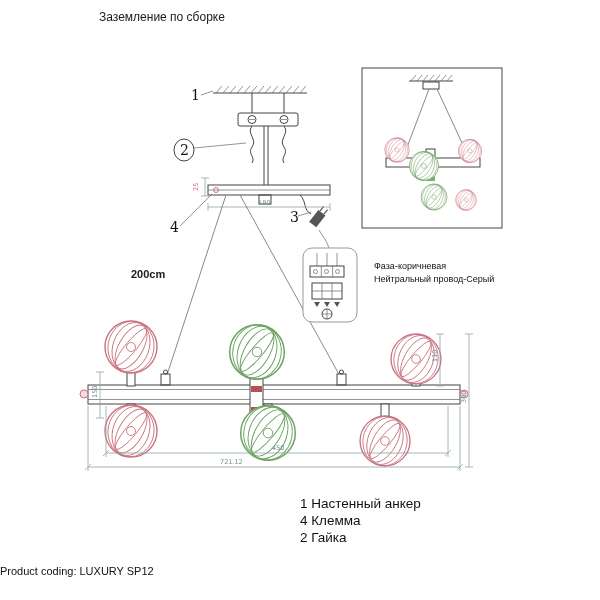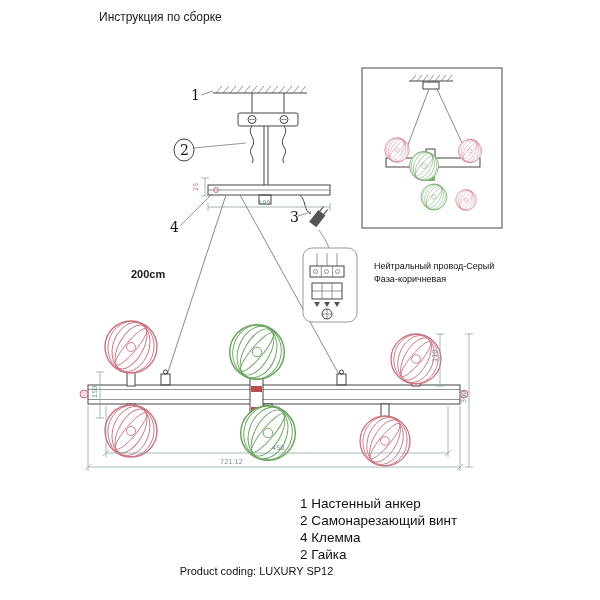"Инструкция по сборке" div.abs { text: Инструкция -> Заземление }
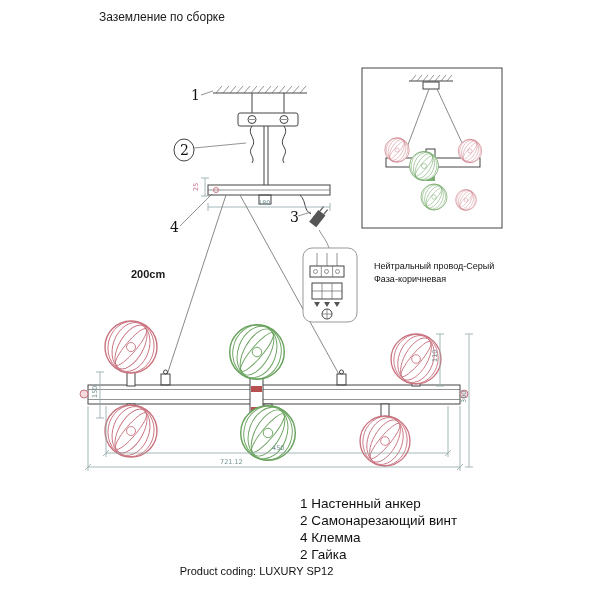"Нейтральный провод-Серый" div { order: before "Фаза-коричневая" -> after "Фаза-коричневая" }
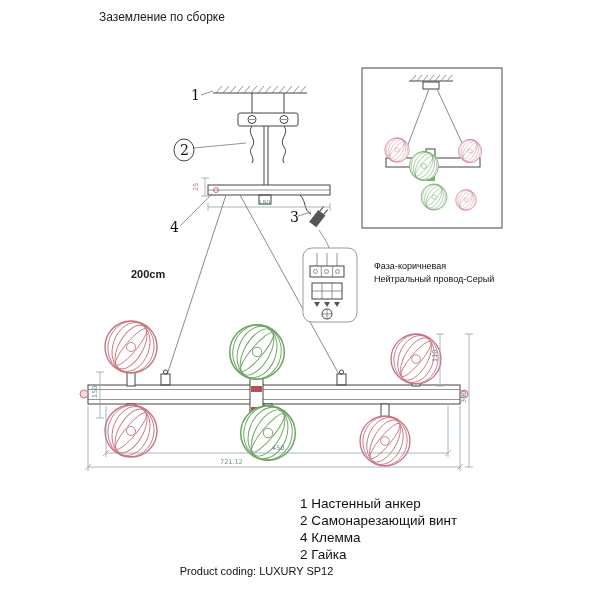"2 Самонарезающий винт" div { html: <div>2 Самонарезающий винт</div> -> none }
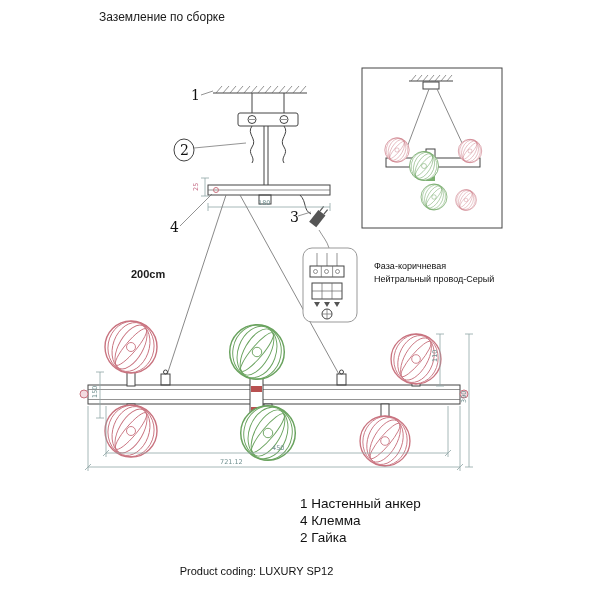"Product coding: LUXURY SP12" .product { text-align: center -> left }
